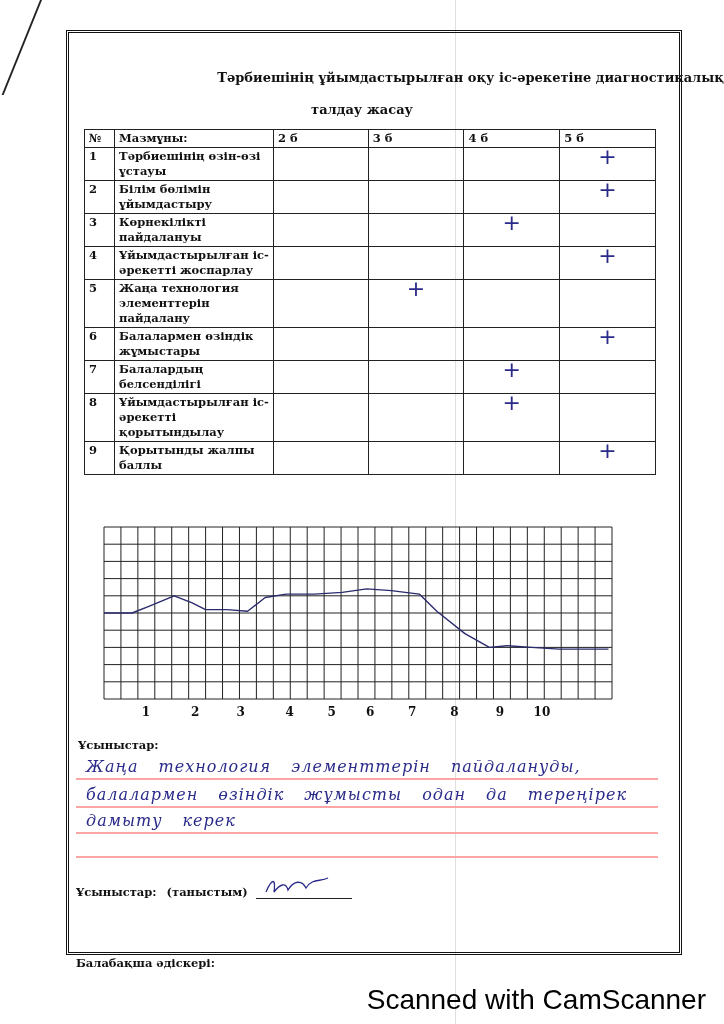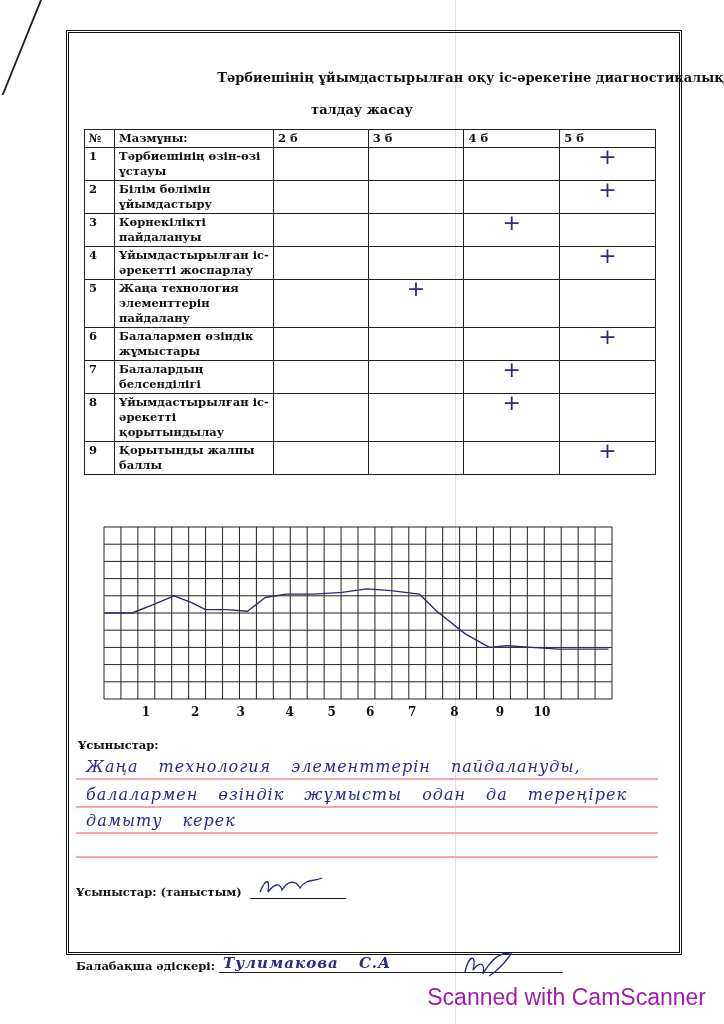"(таныстым)" span { margin-left: none -> 6px }
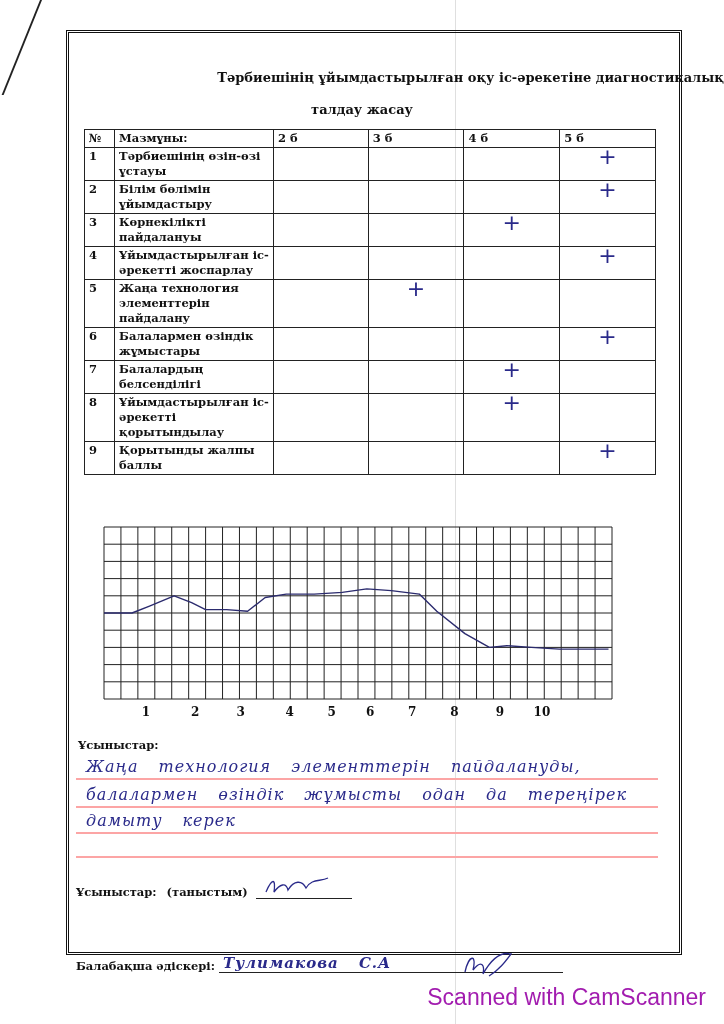"Тулимакова С.А" span.sig-field { html: <span> <span>Тулимакова С.А</span> <svg> <path></path> </svg> </span> -> none }
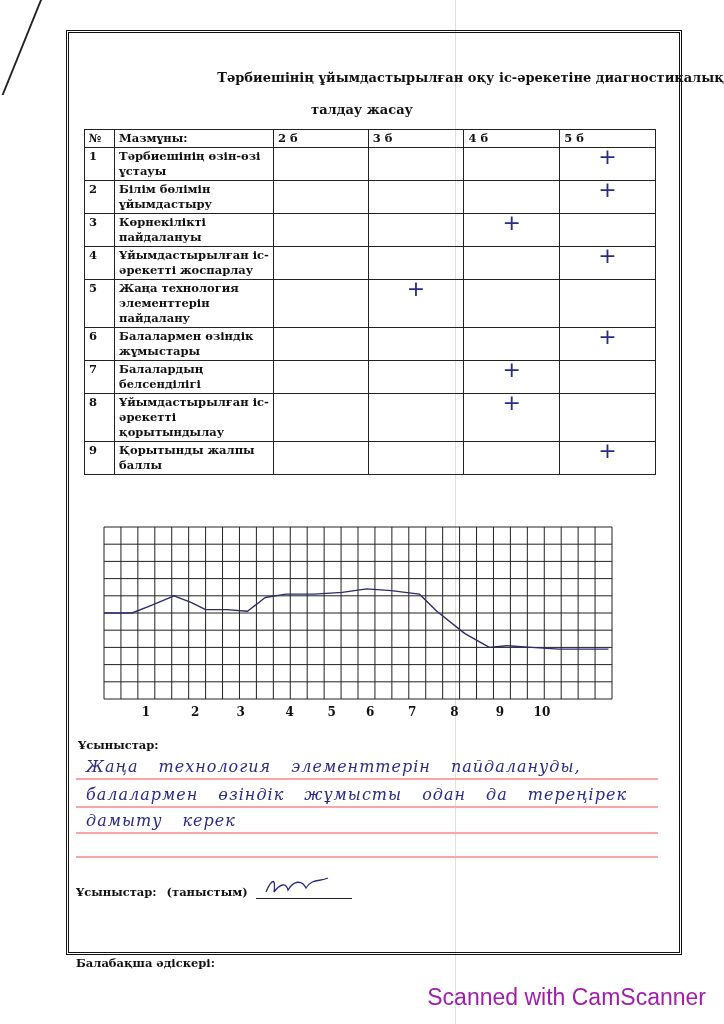"Scanned with CamScanner" .footer { color: #a21caf -> #000000; font-size: 23px -> 28px }
